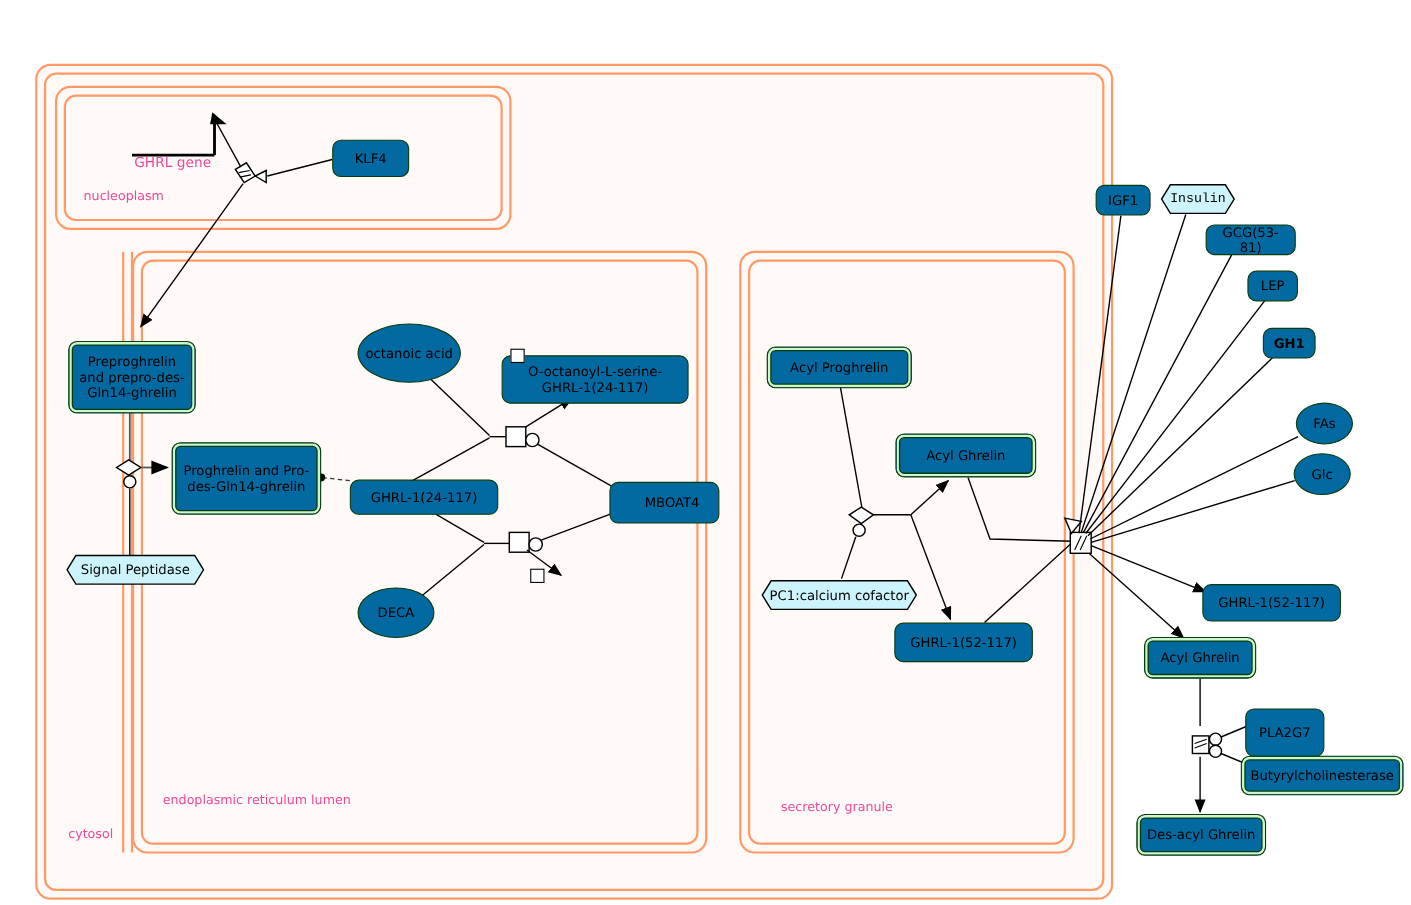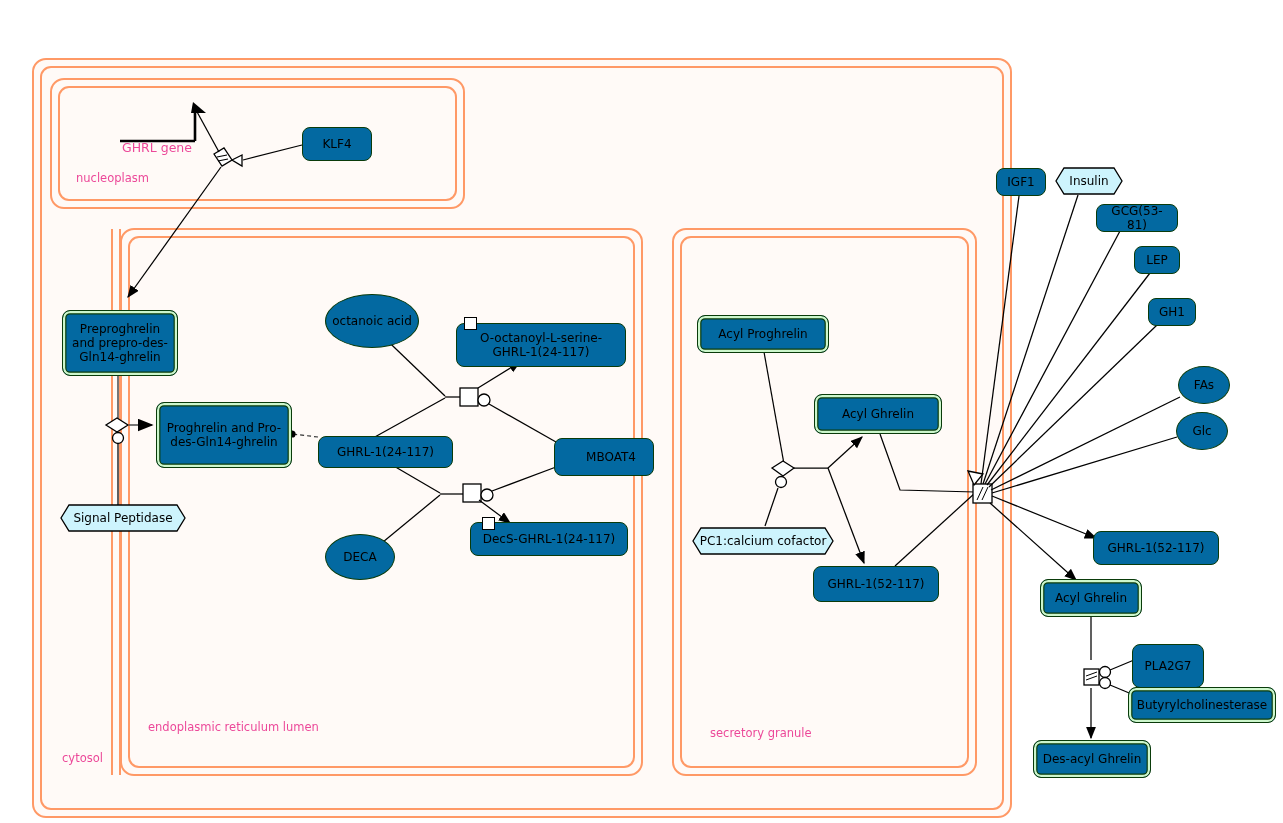"Insulin" div.octa-wrap { font-family: none -> Liberation Mono, monospace }
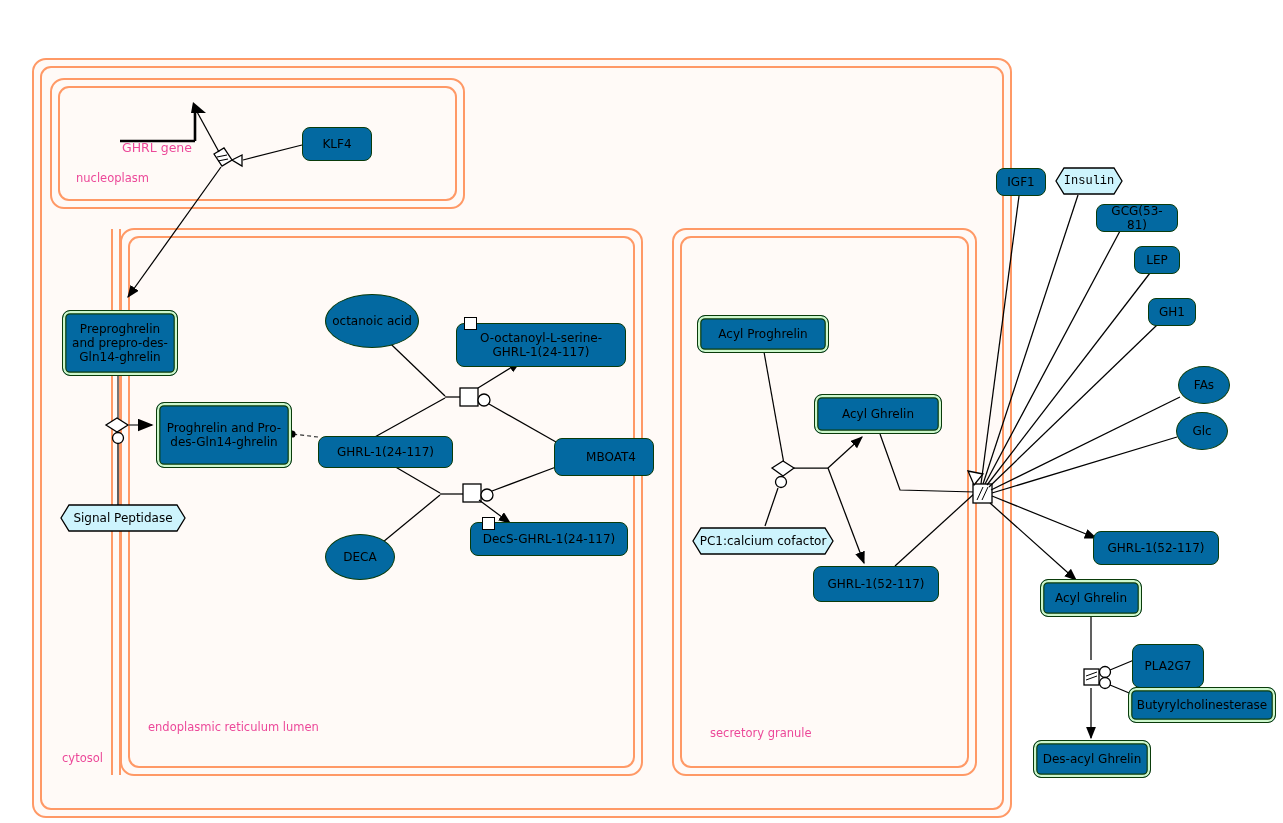"GH1" div.node { font-weight: none -> bold }
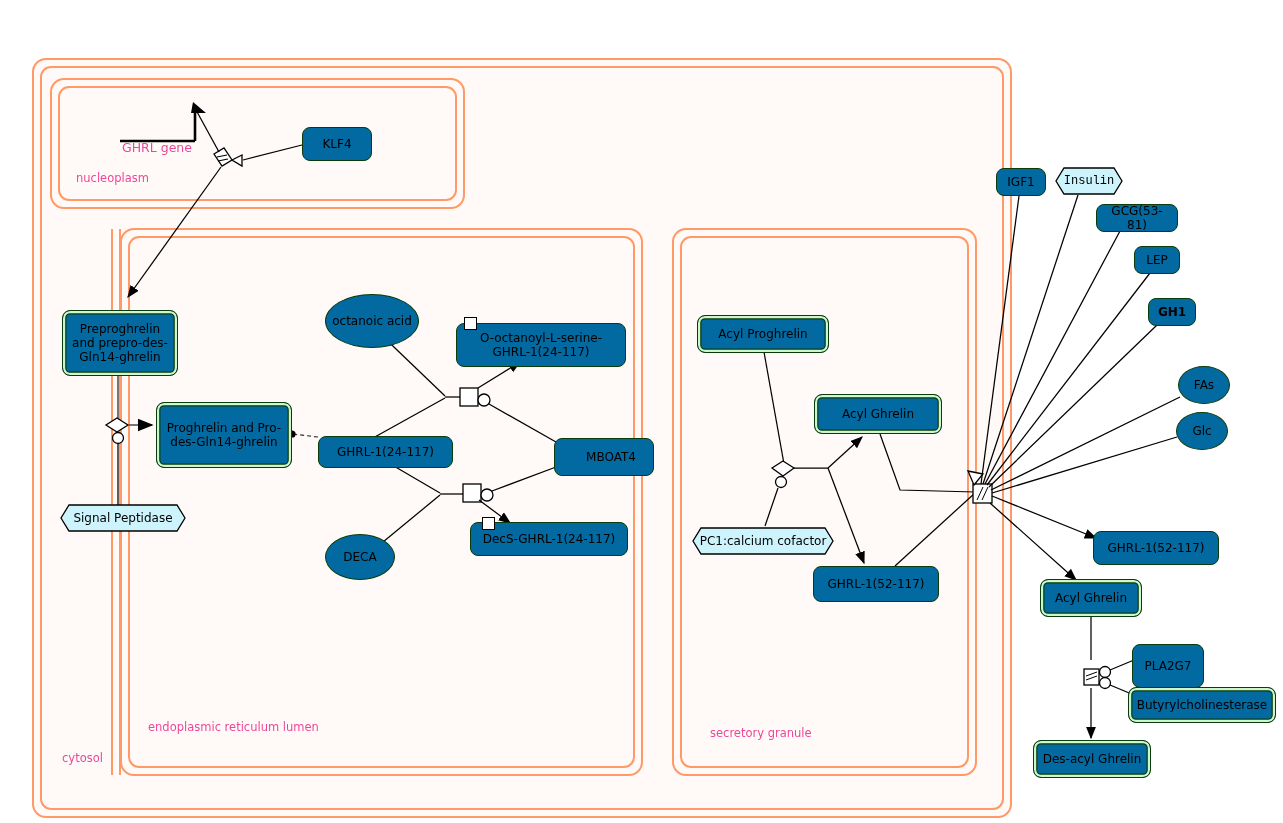"DecS-GHRL-1(24-117)" div.node { html: <div>DecS-GHRL-1(24-117)</div> -> none }
